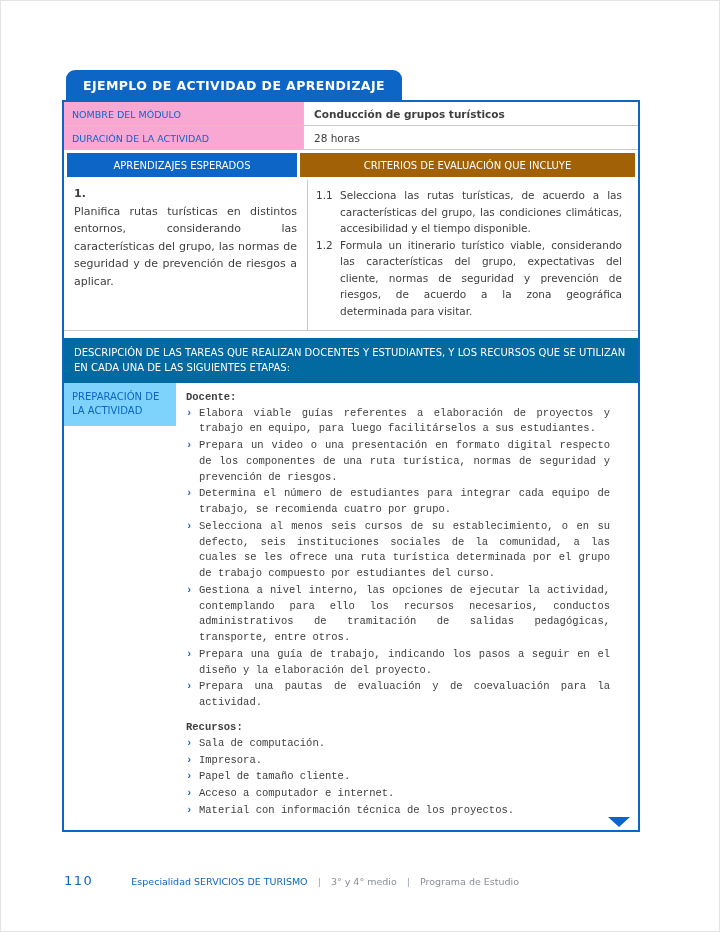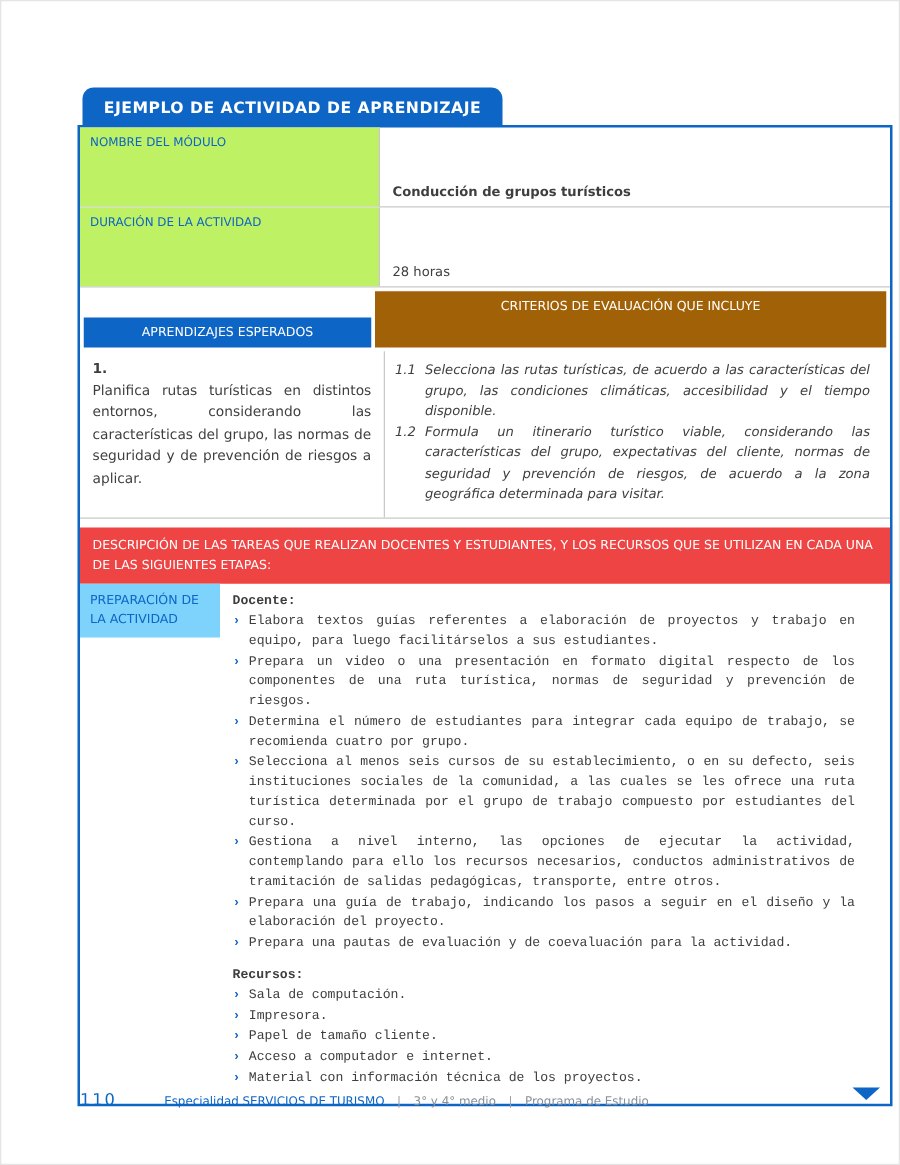"EJEMPLO DE ACTIVIDAD DE APRENDIZAJE" .doc { width: 652px -> 578px }
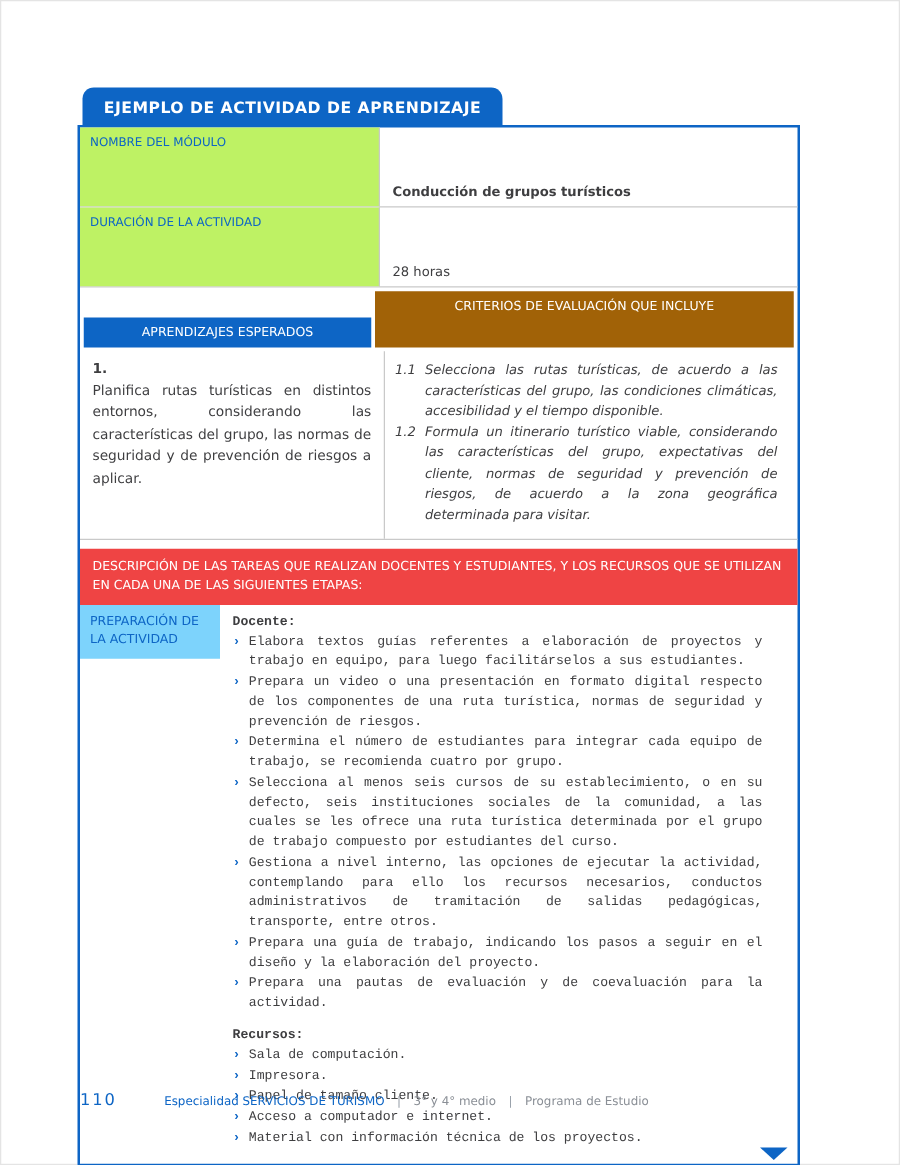"NOMBRE DEL MÓDULO" .info-label { background: #bef264 -> #f9a8d4 }
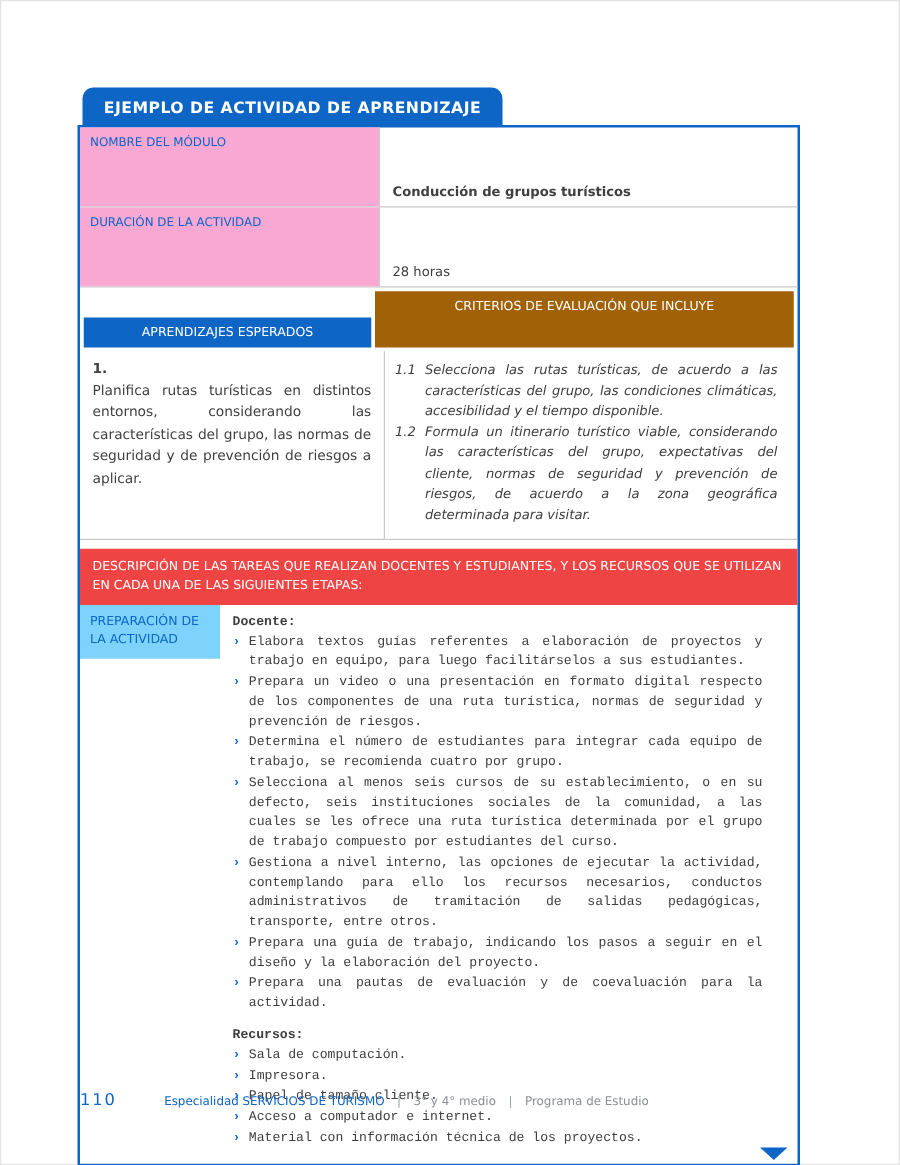"Conducción de grupos turísticos" .info-value { margin-top: 40px -> none }
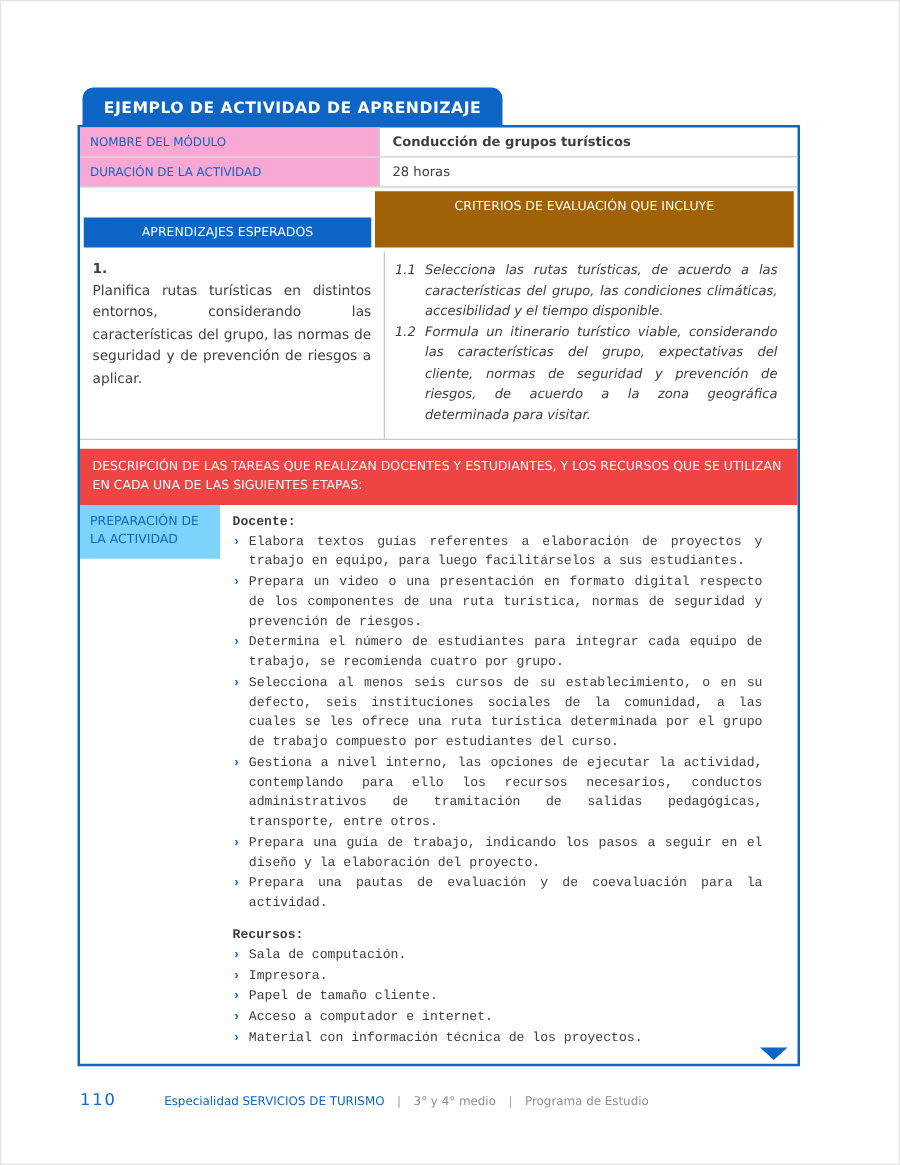"APRENDIZAJES ESPERADOS" .hdr-left { margin-top: 21px -> none }
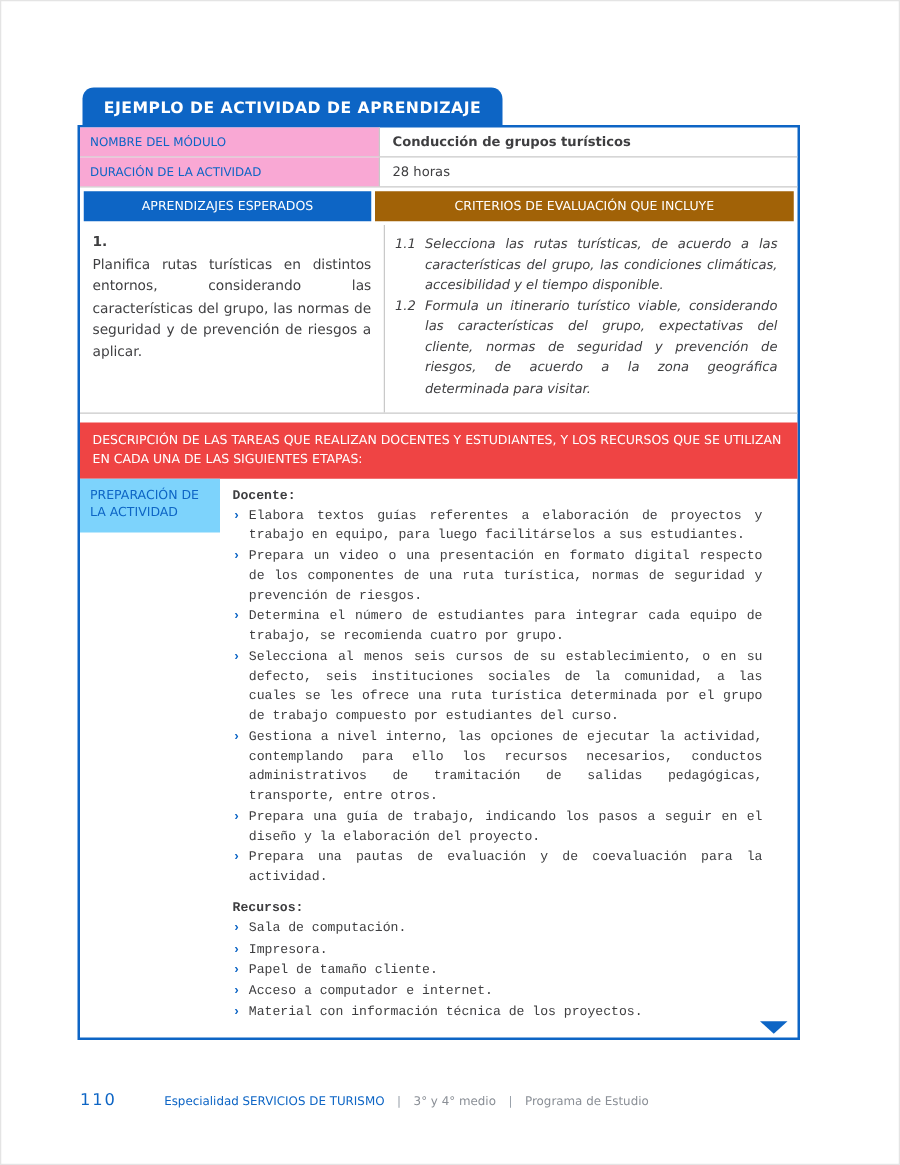"1.1" .criteria-cell { font-style: italic -> none }
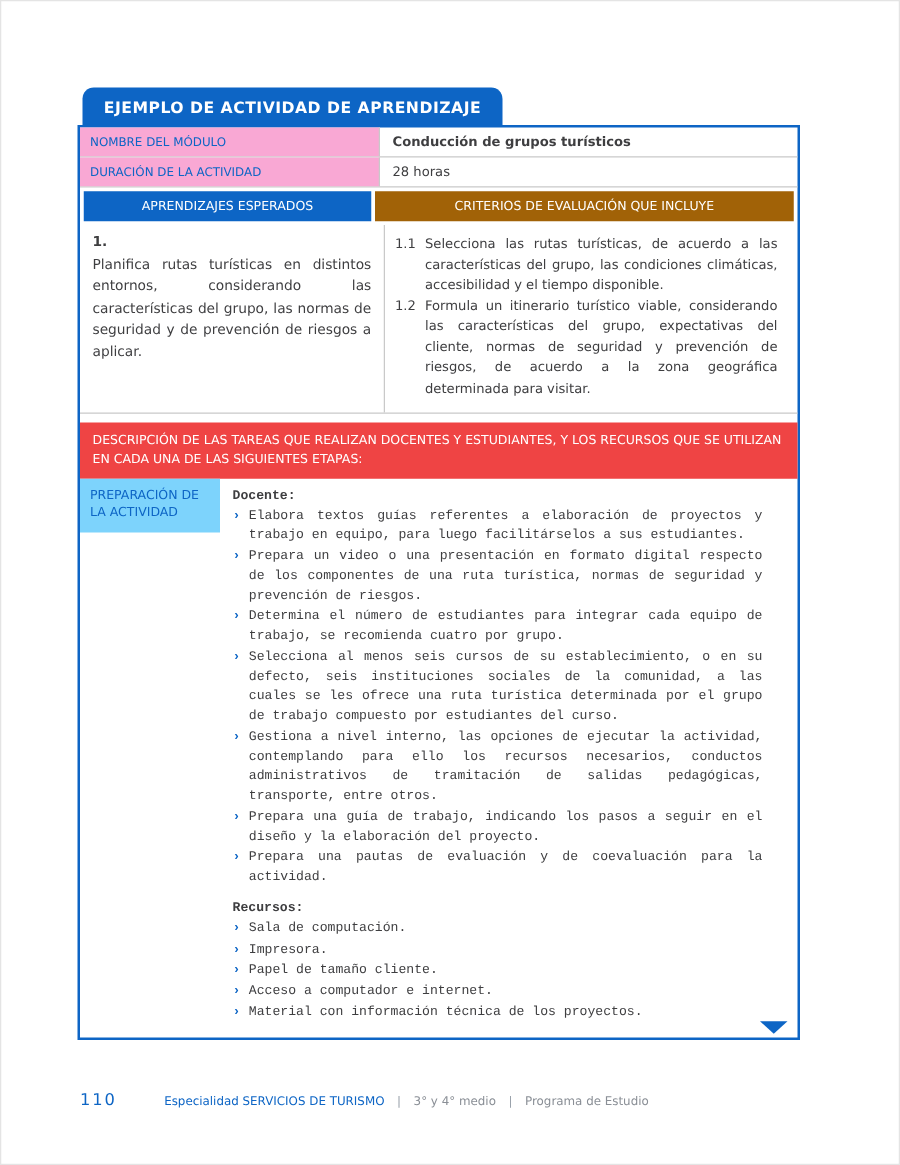"DESCRIPCIÓN DE LAS TAREAS QUE" .desc-band { background: #ef4444 -> #0369a1 }
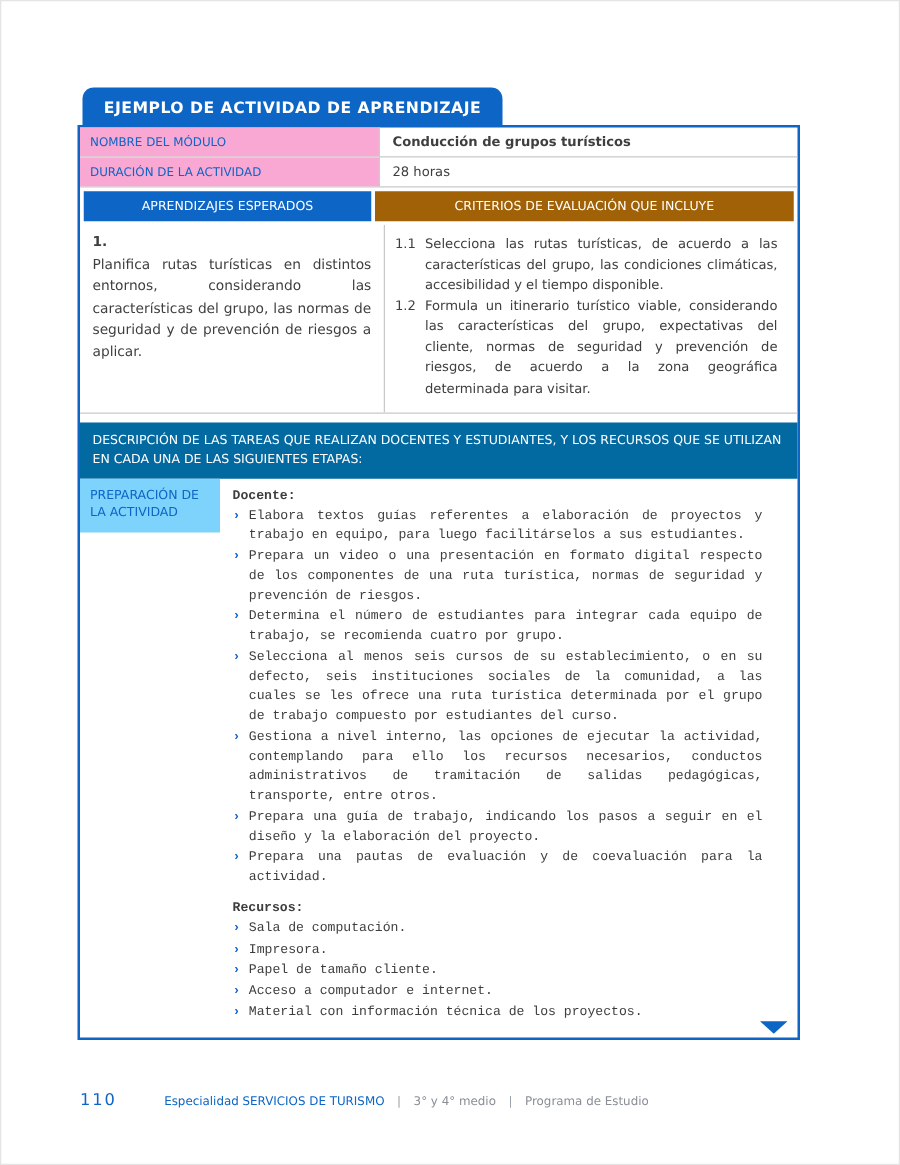"Elabora textos guías referentes a" span.bullet-text { text: textos -> viable }
